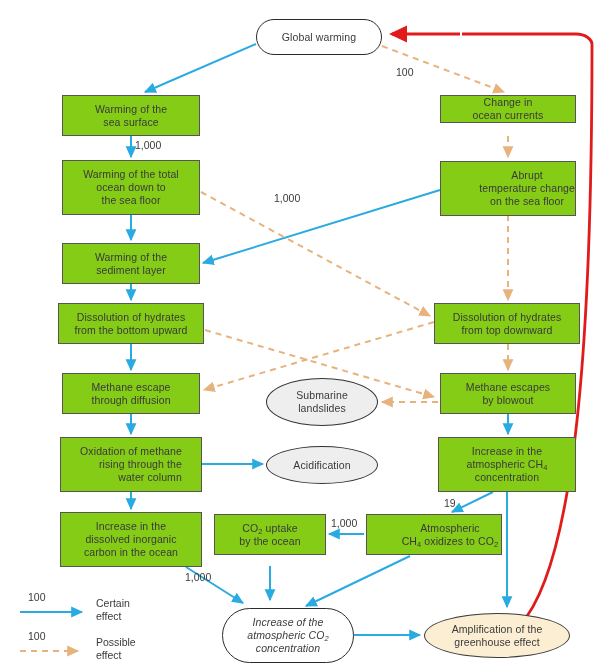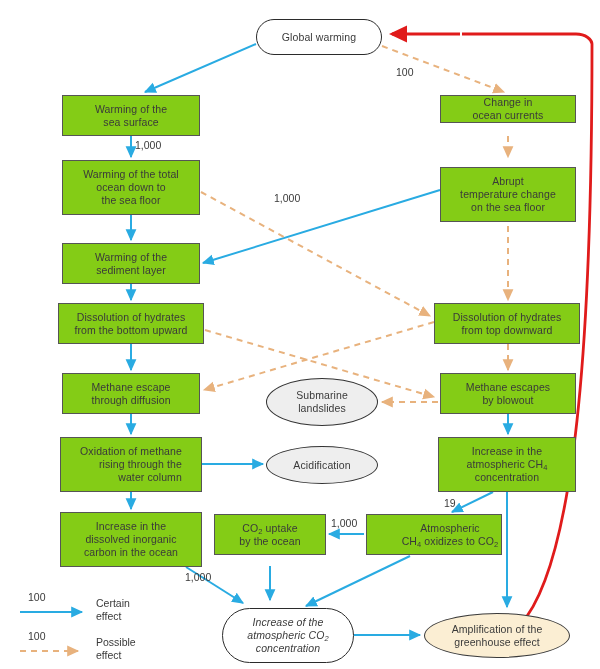"Abrupt" div.node { justify-content: none -> flex-end; top: 167px -> 161px }
